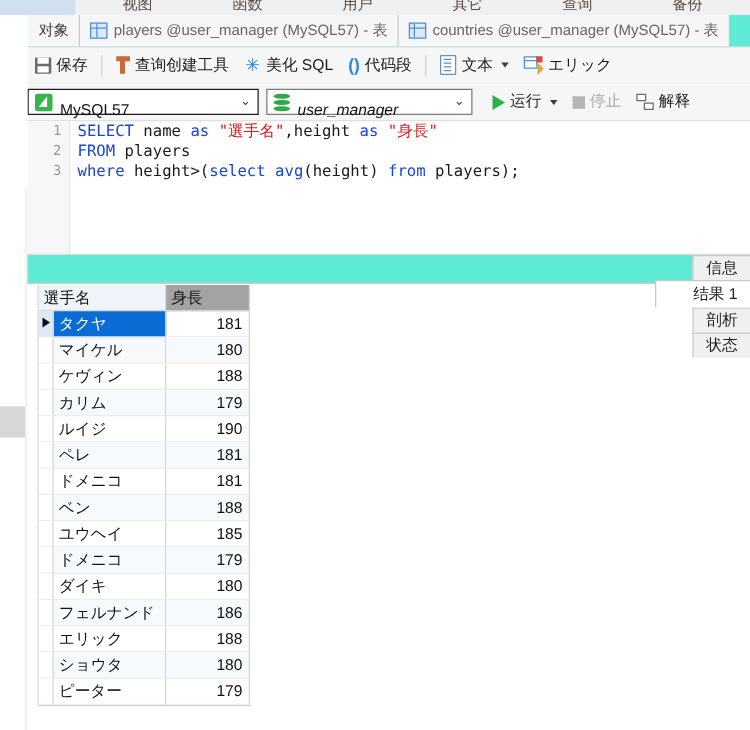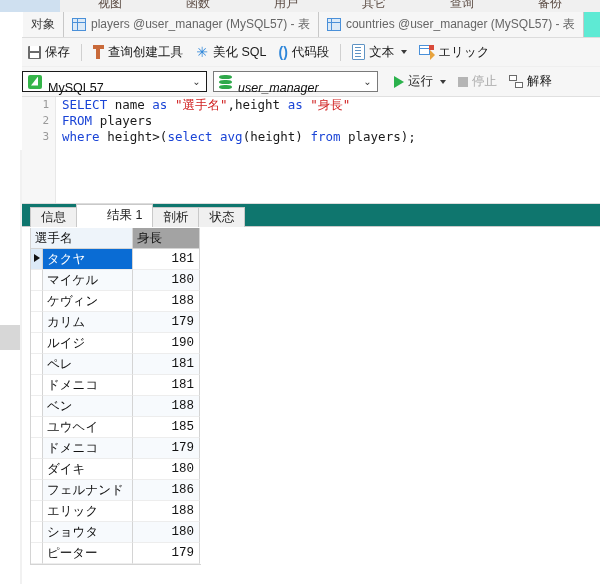"信息" .restabs { background: #0f766e -> #5eead4; flex-direction: none -> column }
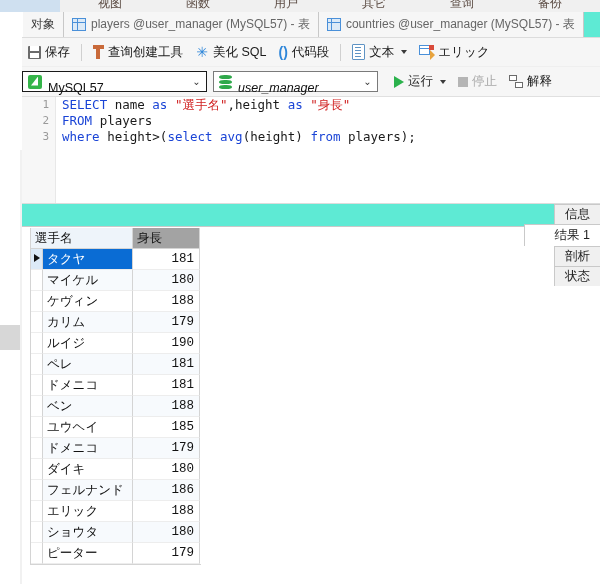"タクヤ" .gcell { font-family: Liberation Mono, monospace -> none }
